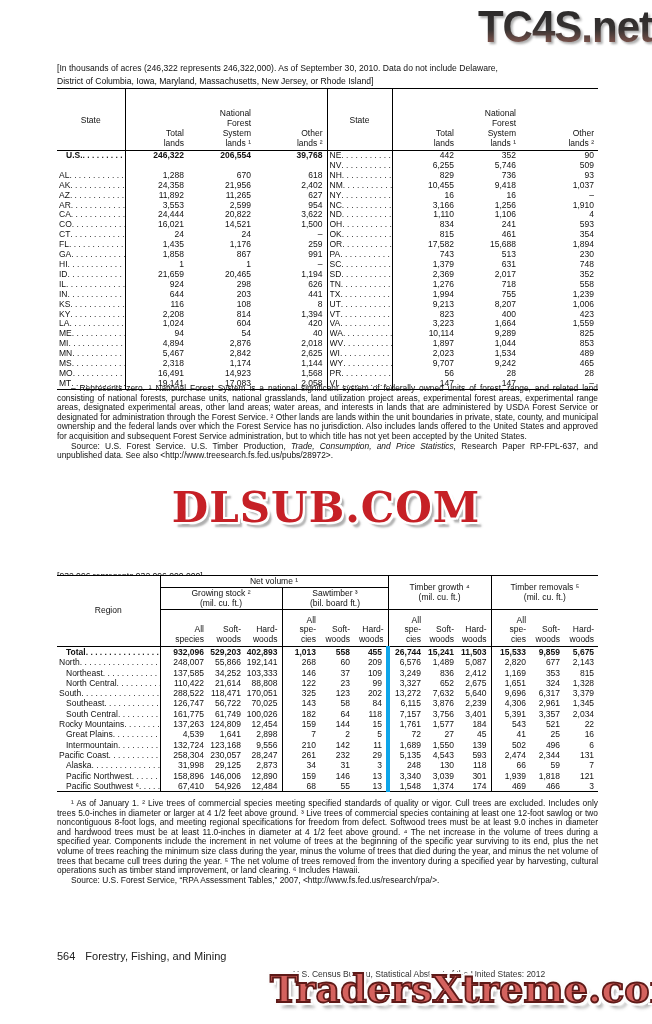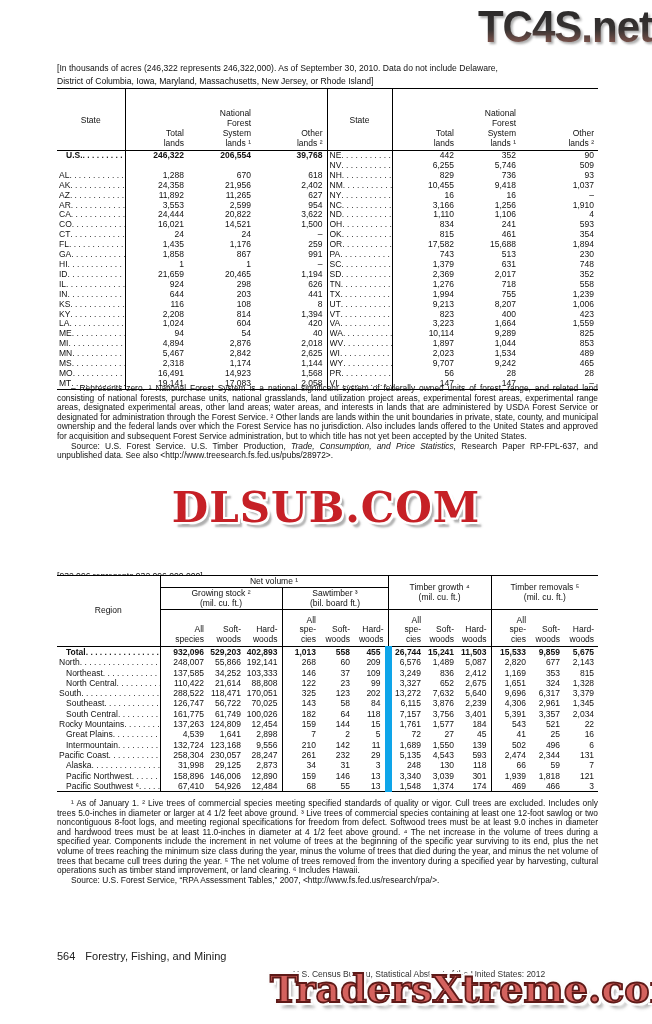"455" .t886 tbody td:nth-child(7) { border-right: 7px solid #0ea5e9 -> 4px solid #0ea5e9 }
